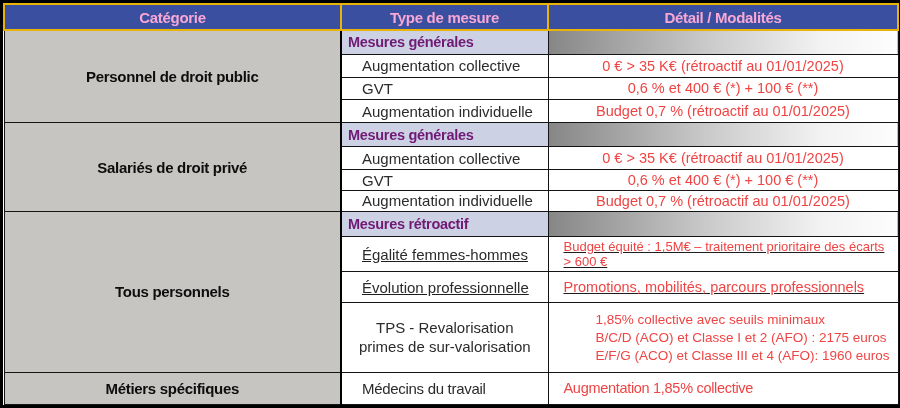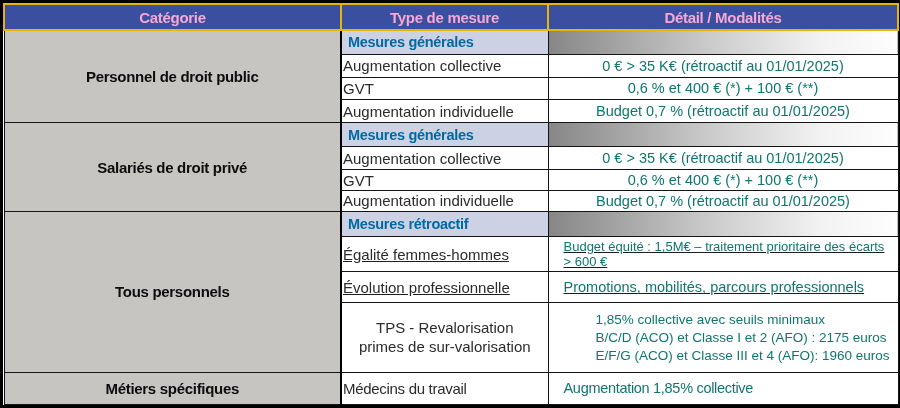"Mesures générales" .mes { color: #0369a1 -> #701a75 }
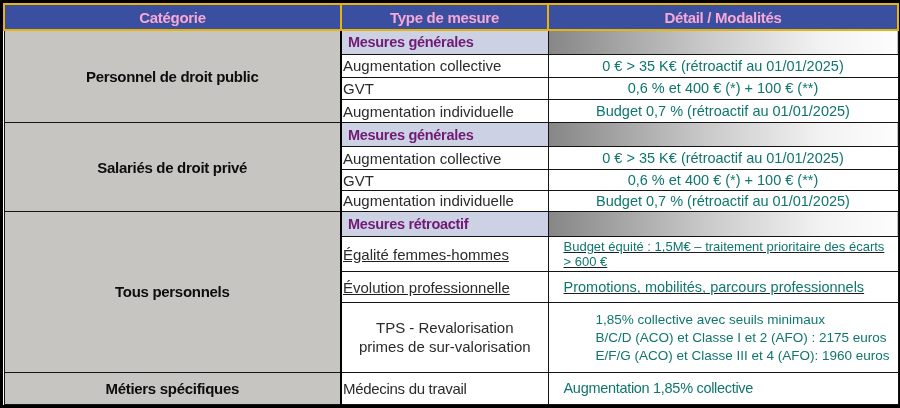"Augmentation collective" .type { padding-left: 1px -> 20px }
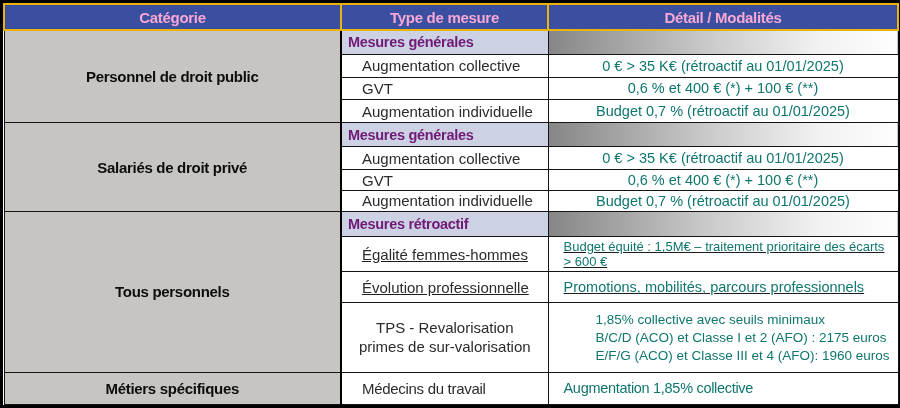"0 € > 35 K€" .det { color: #0f766e -> #ef4444 }
